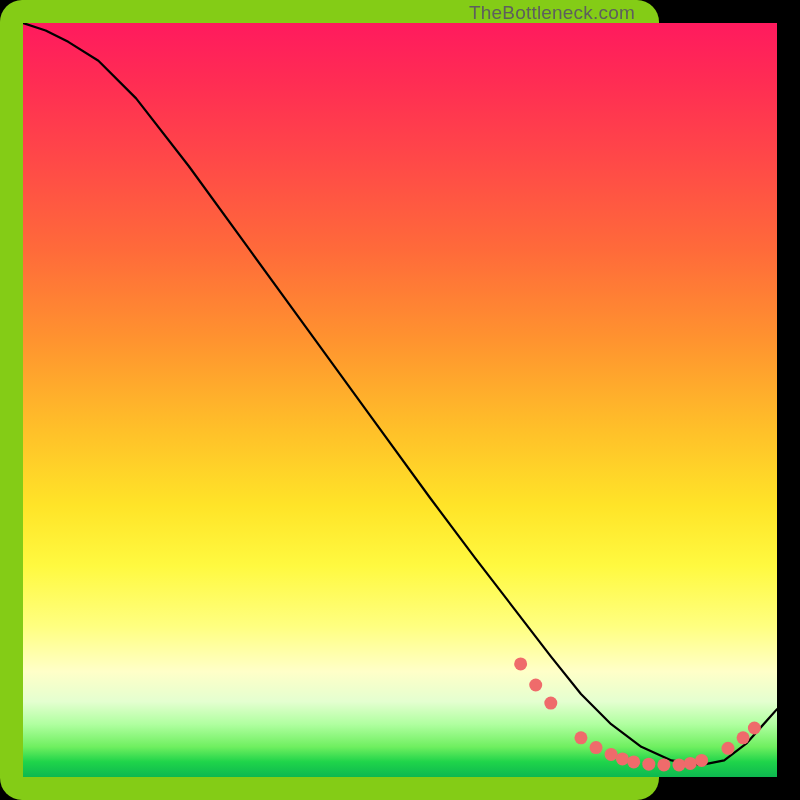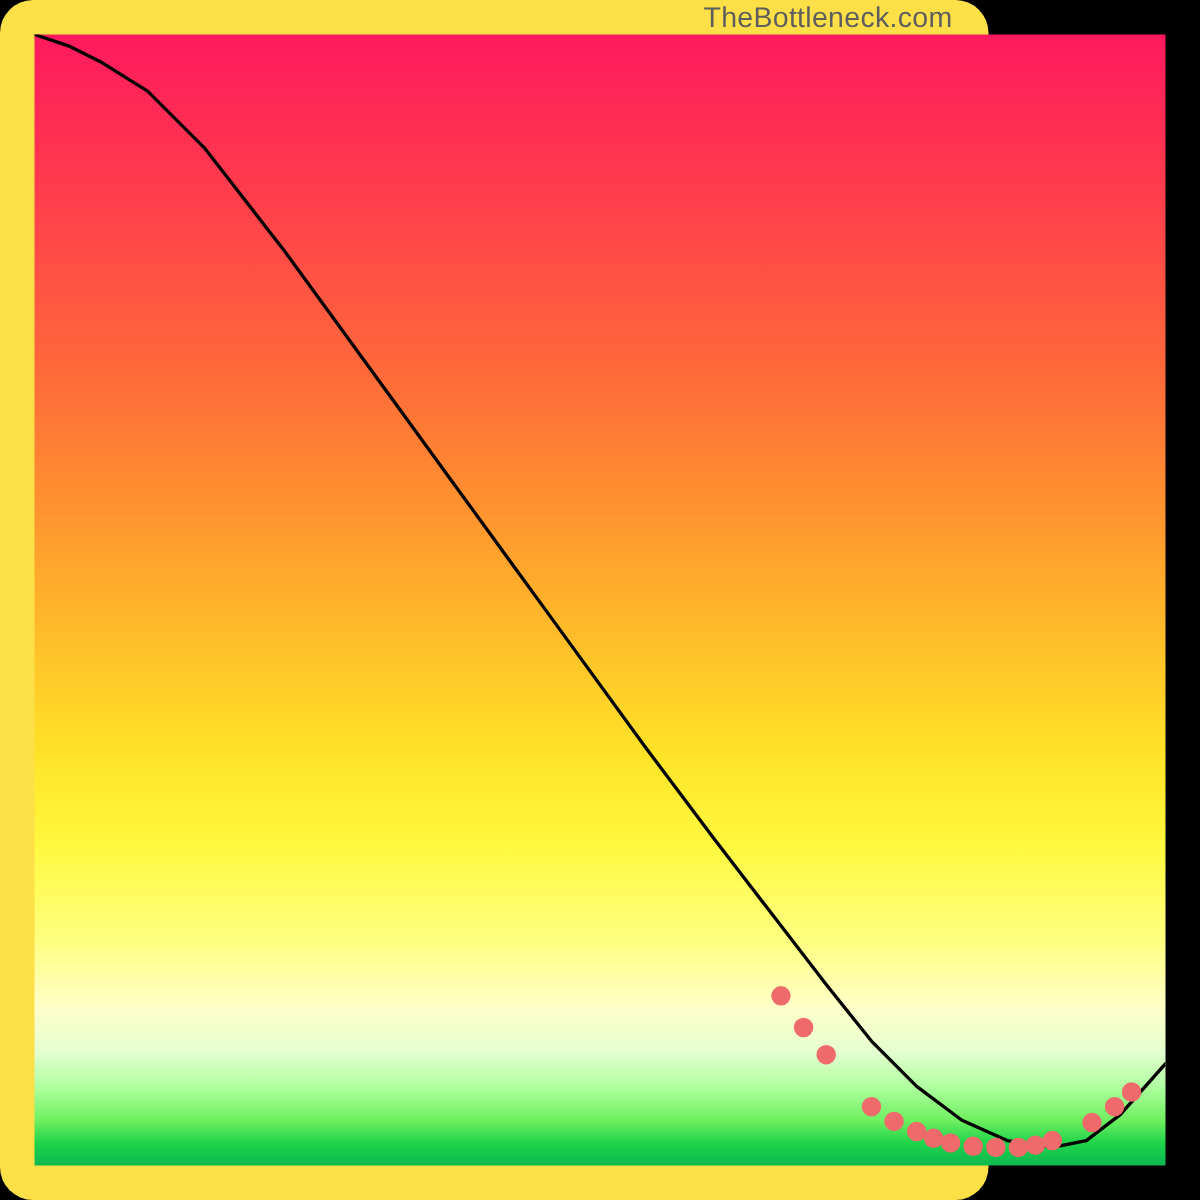"TheBottleneck.com" .outer { background: #fde047 -> #84cc16 }
